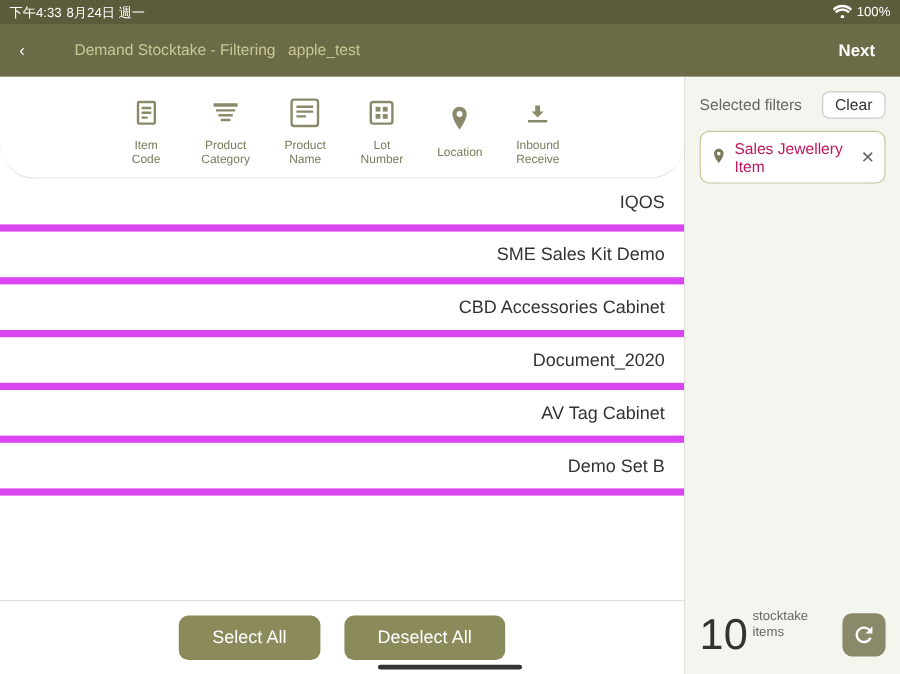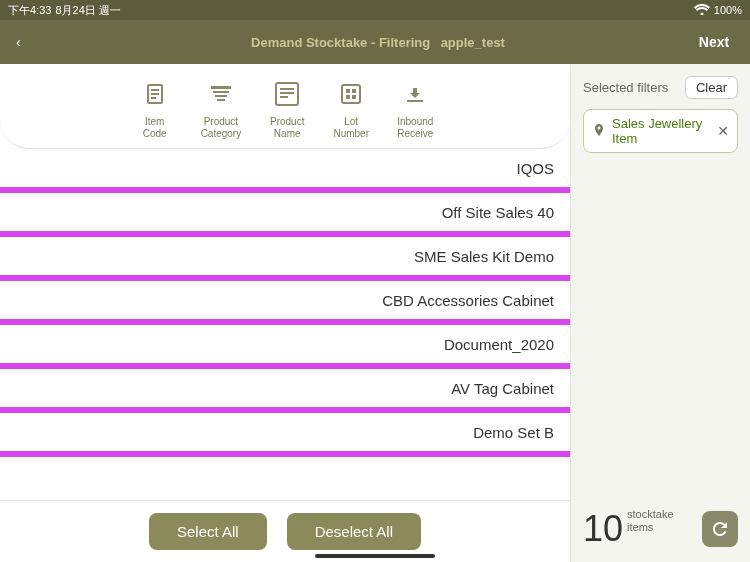"Demand Stocktake - Filtering apple_test" .header-title { font-weight: 700 -> 400; text-align: center -> none }
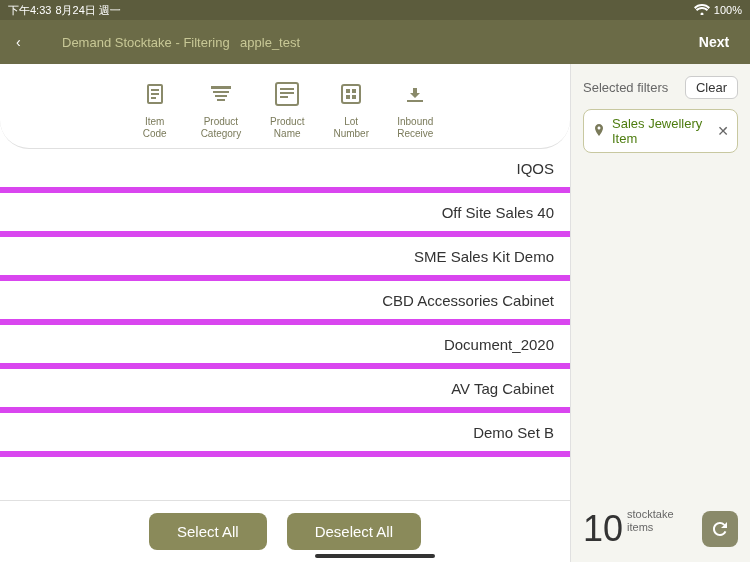"Location" div.filter-icon-item { html: none -> <div> <div> <svg> <path></path> </svg> </div> <div>Location</div> </div> }
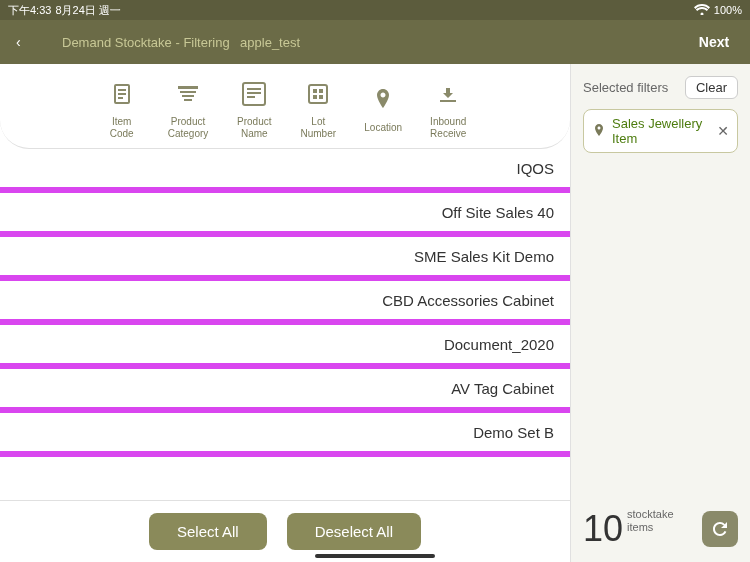"Sales Jewellery Item" .filter-chip-text { color: #4d7c0f -> #be185d }
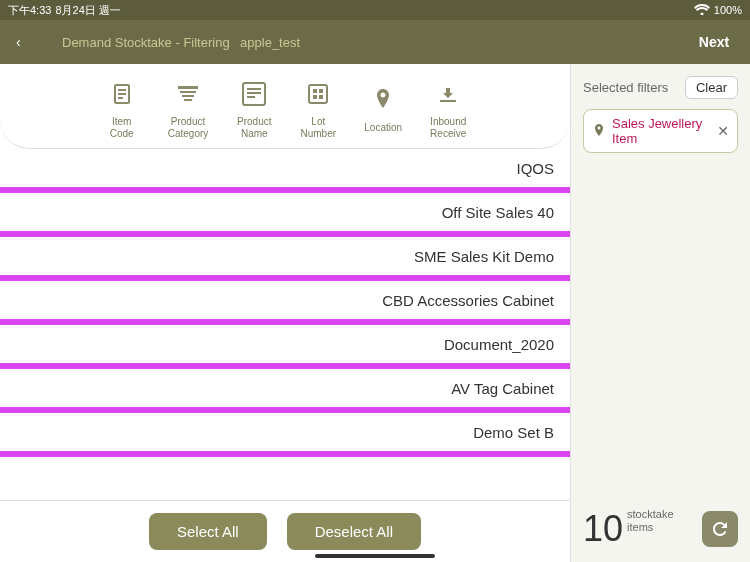"Off Site Sales 40" div.list-item { html: <div> <span>Off Site Sales 40</span> </div> -> none }
